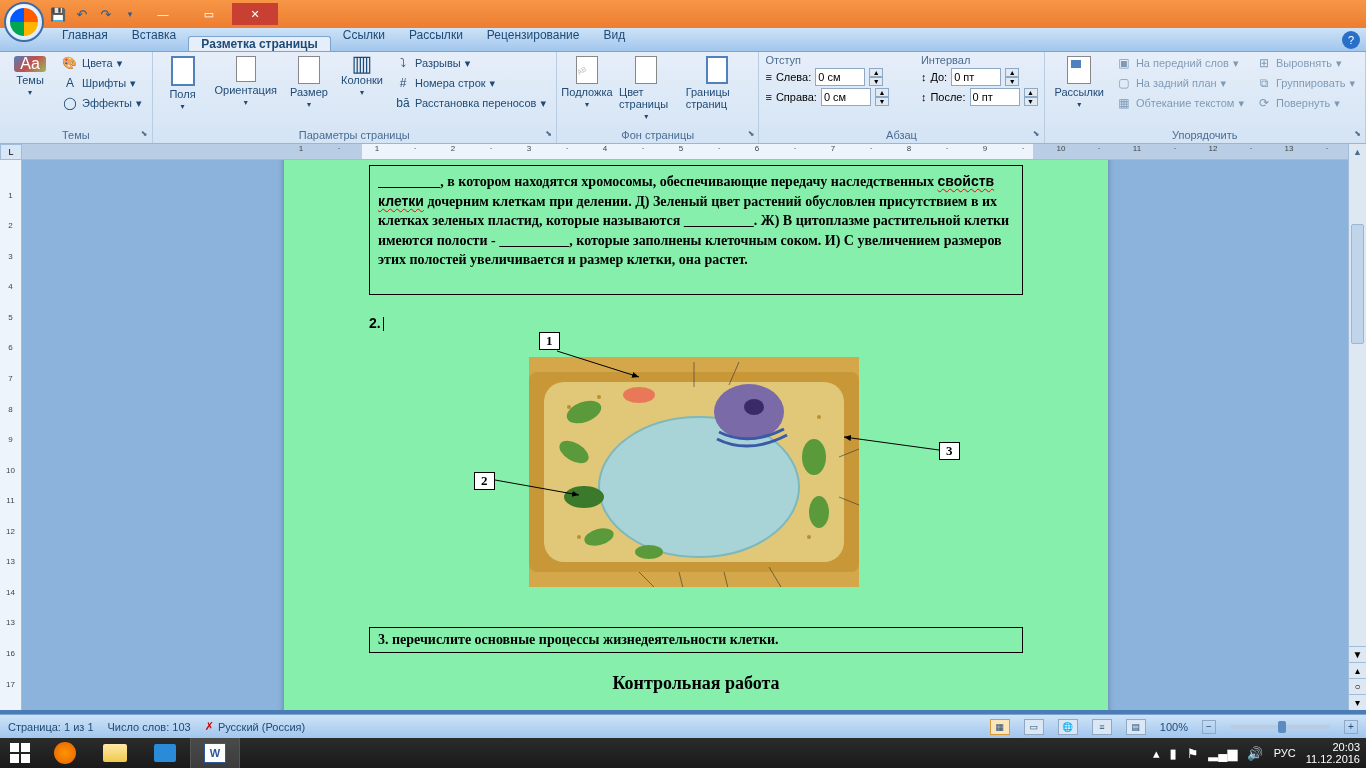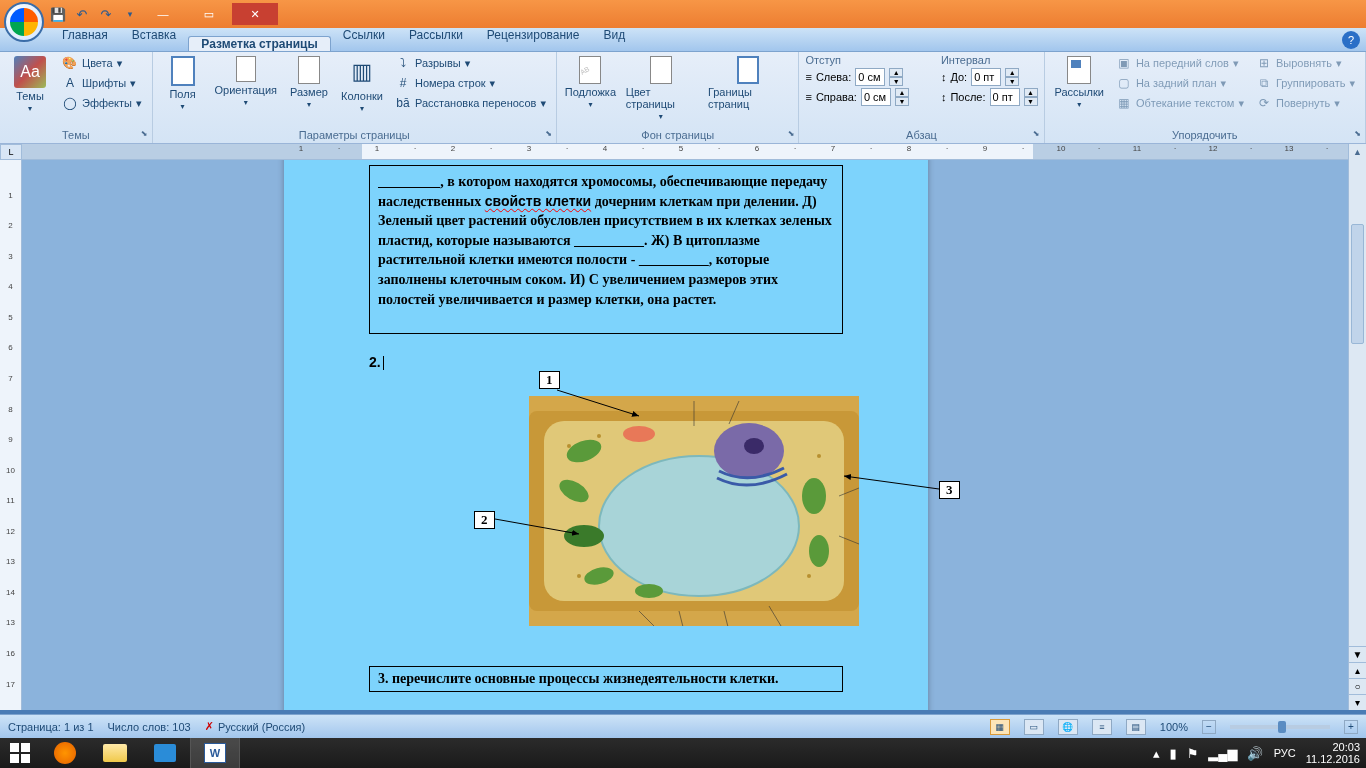"Aa" .big-btn .icn { height: 32px -> 16px }
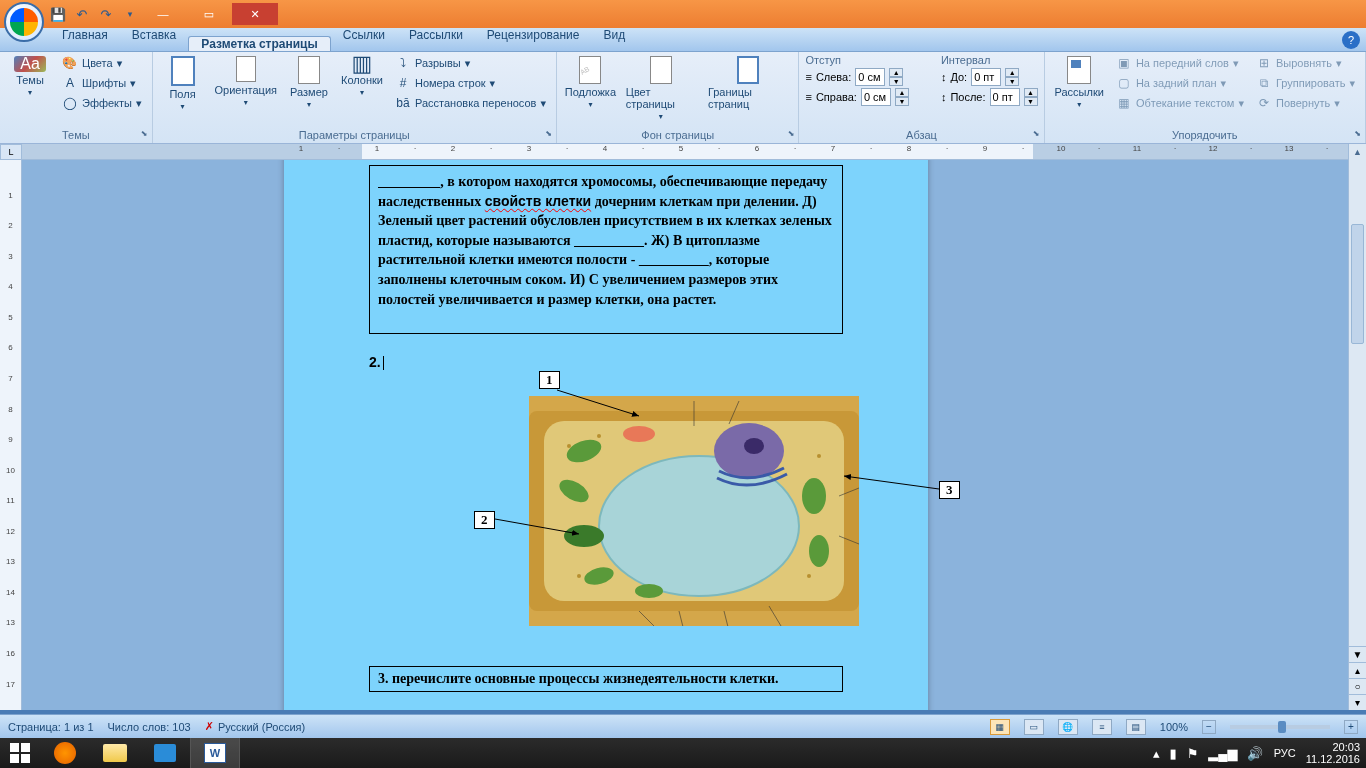"0 см" .spin-row input { width: 30px -> 50px }
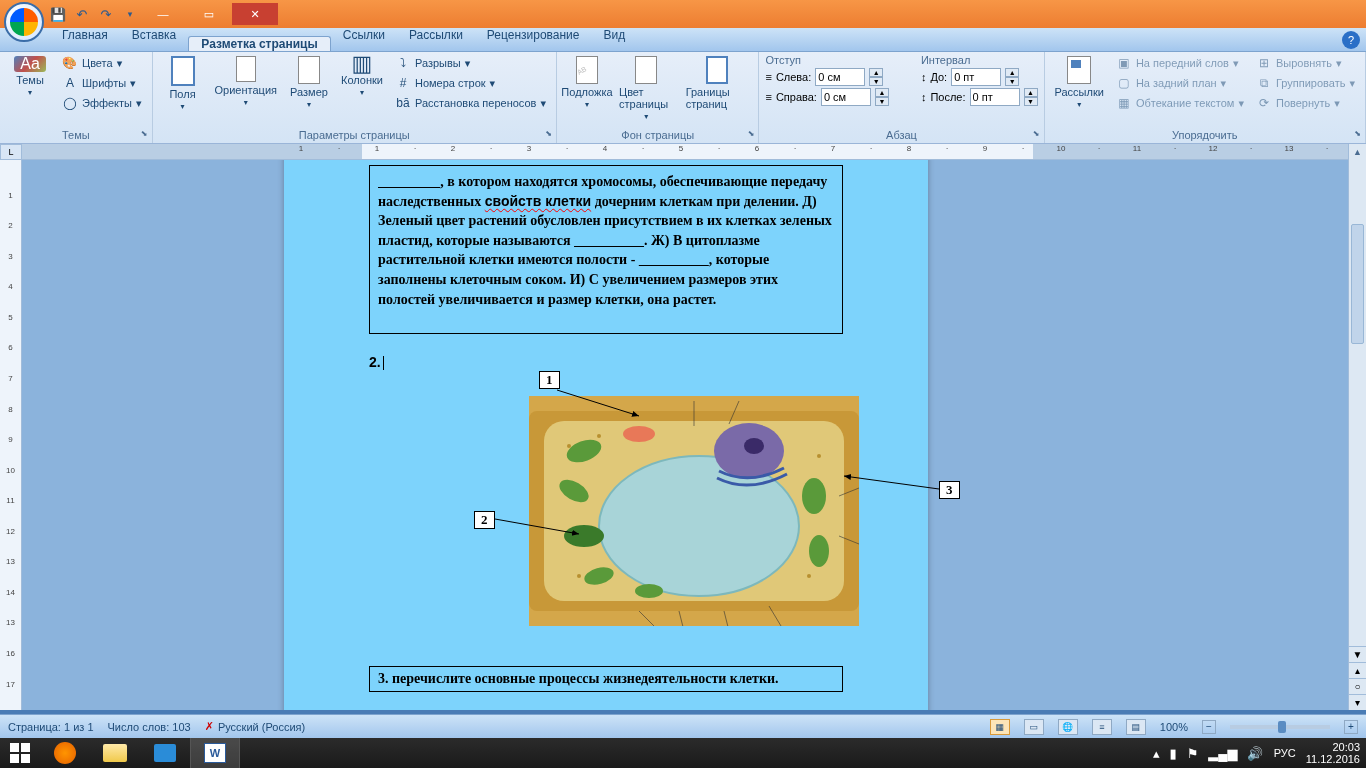", в котором находятся хромосомы," .page { background: #7dd3fc -> #86efac; width: 644px -> 824px }
